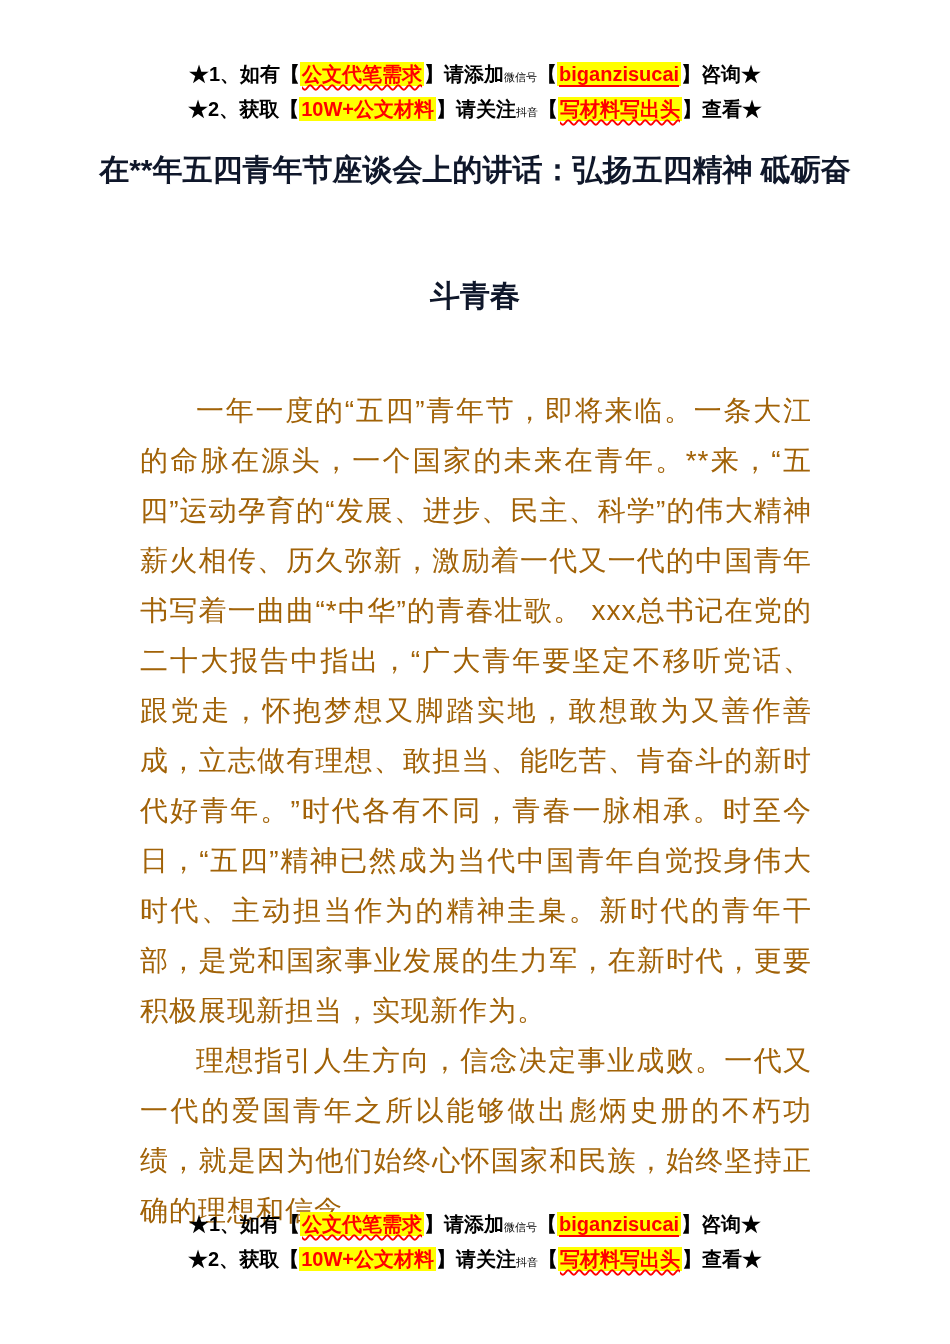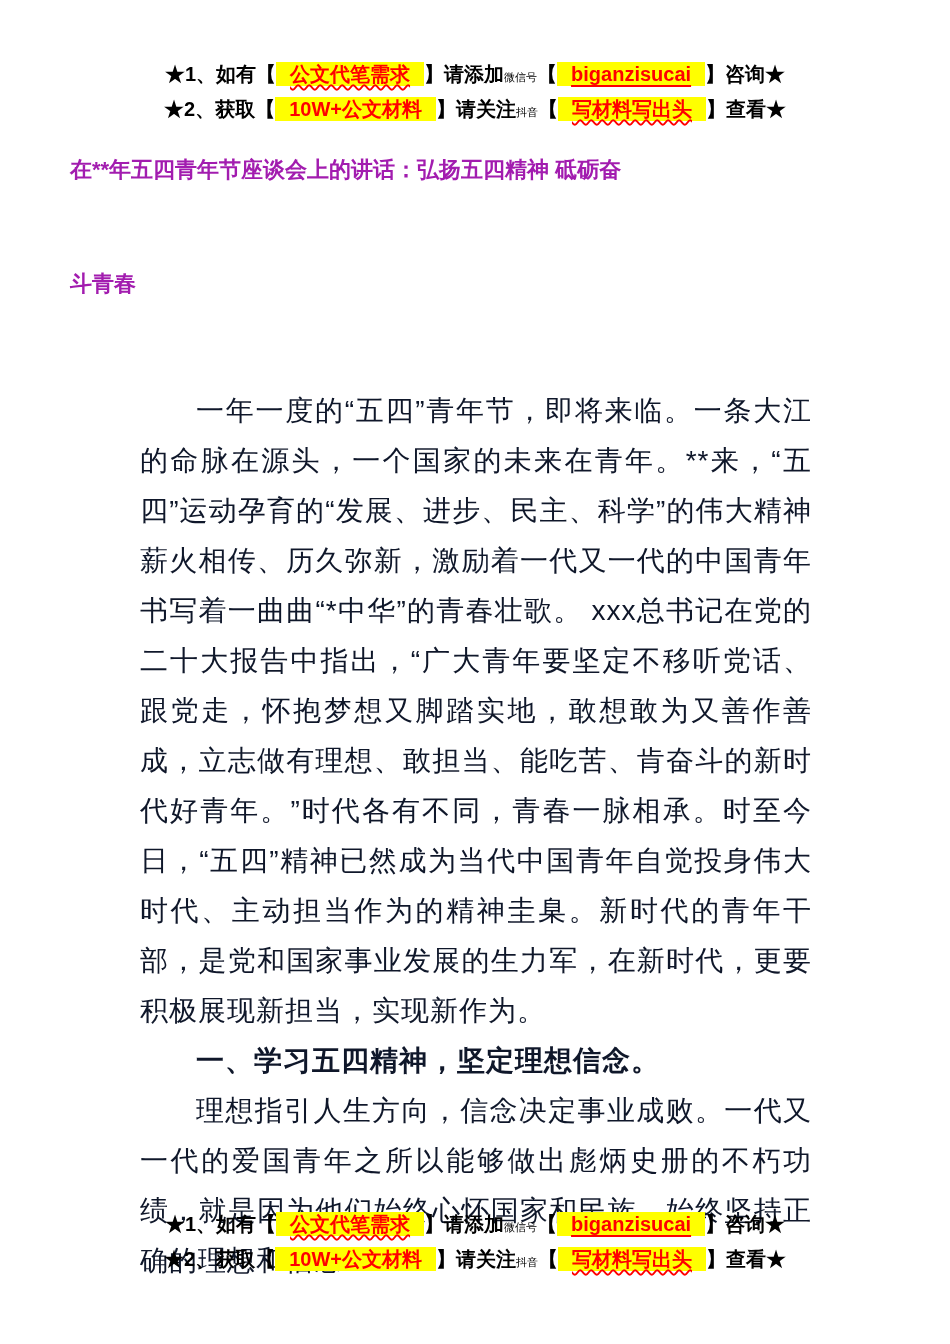"公文代笔需求" .seg-hl { padding: 1px 14px -> 1px 2px }
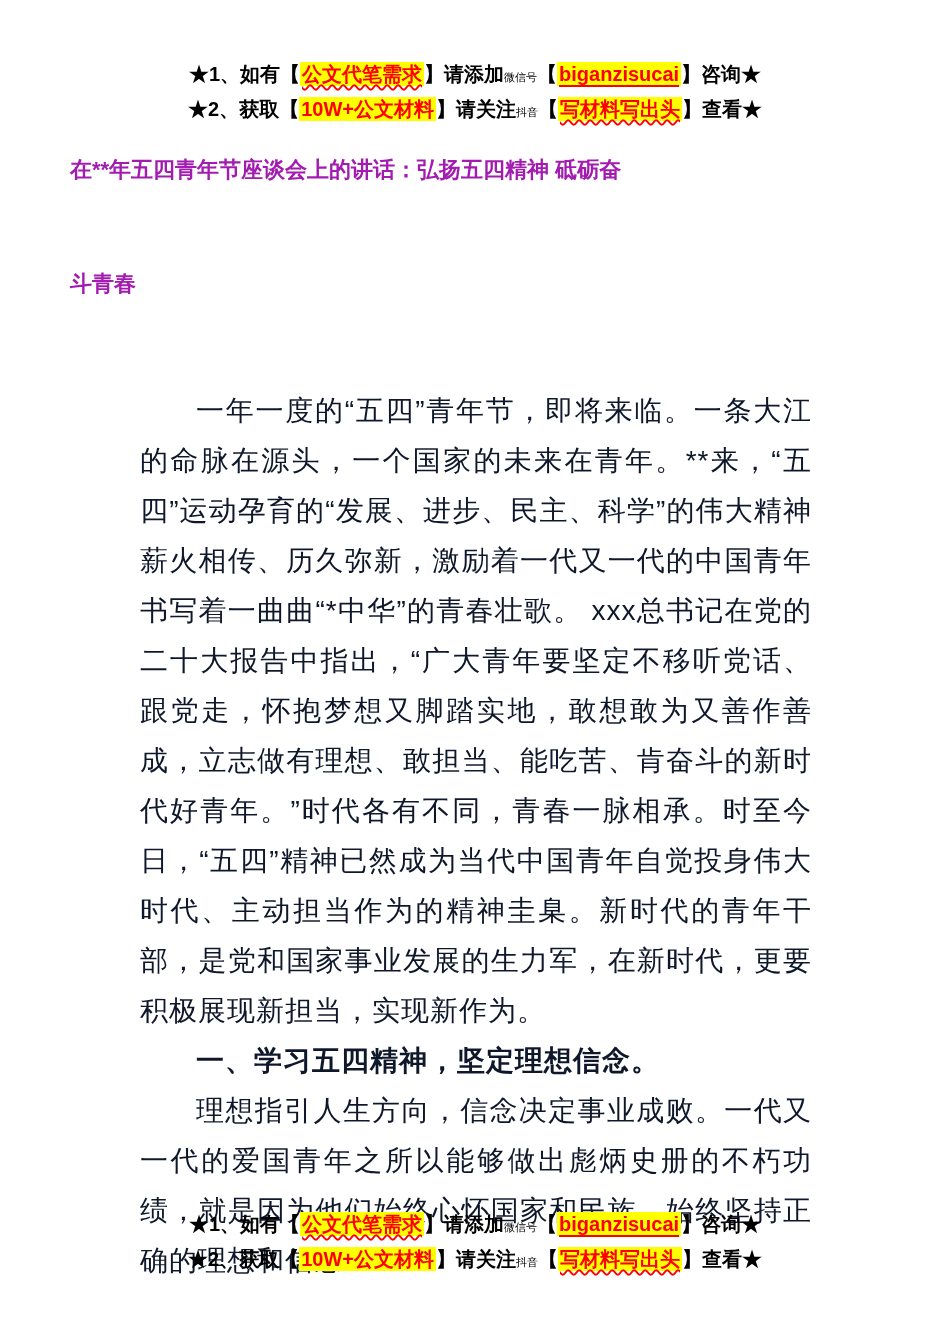"在**年五四青年节座谈会上的讲话：弘扬五四精神 砥砺奋" .doc-title-line { color: #a21caf -> #0f172a; font-size: 22px -> 30px; text-align: none -> center }
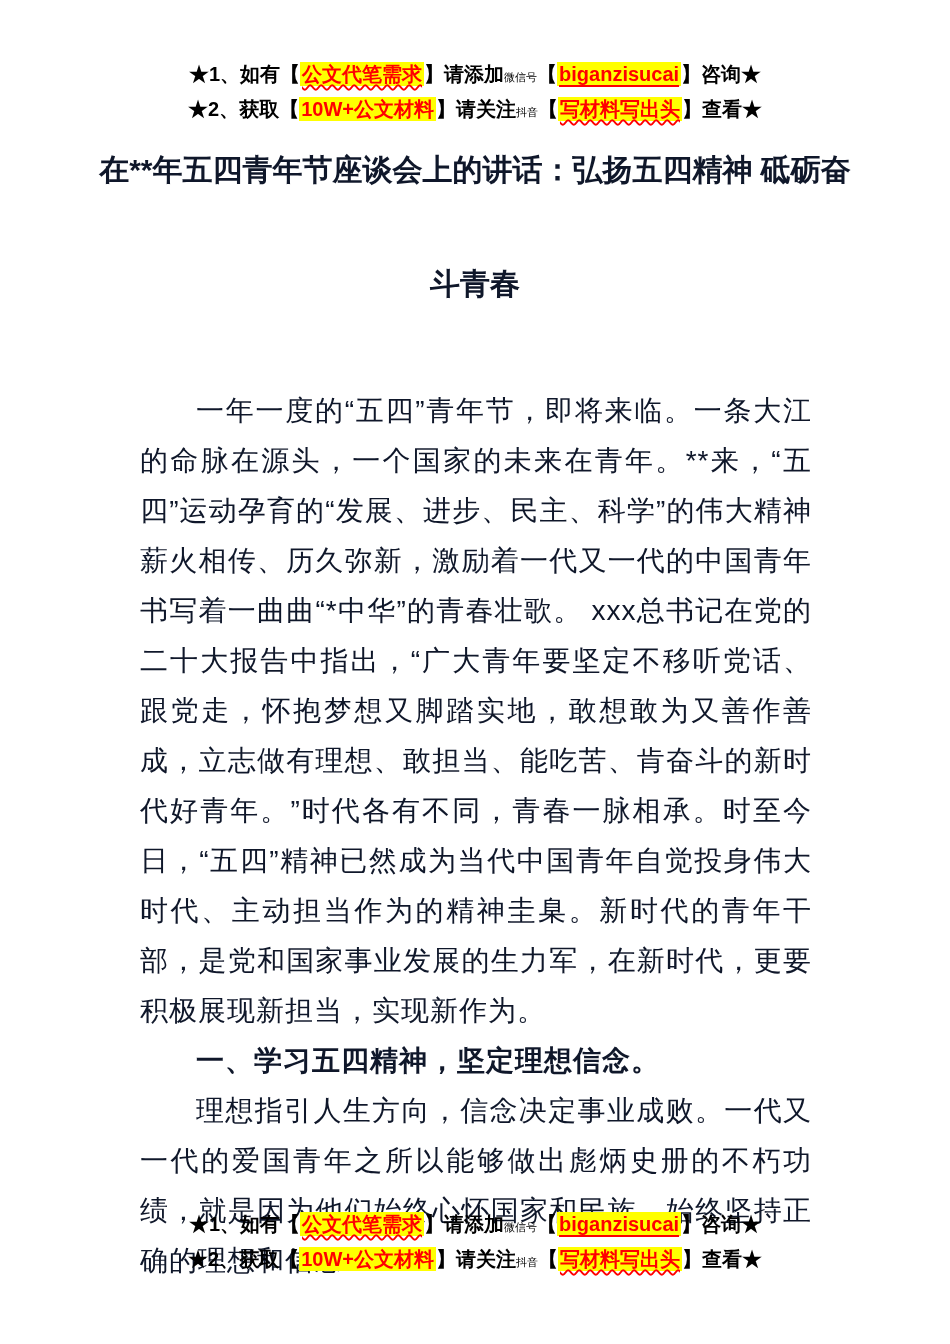"斗青春" .doc-title-line2 { top: 264px -> 276px }
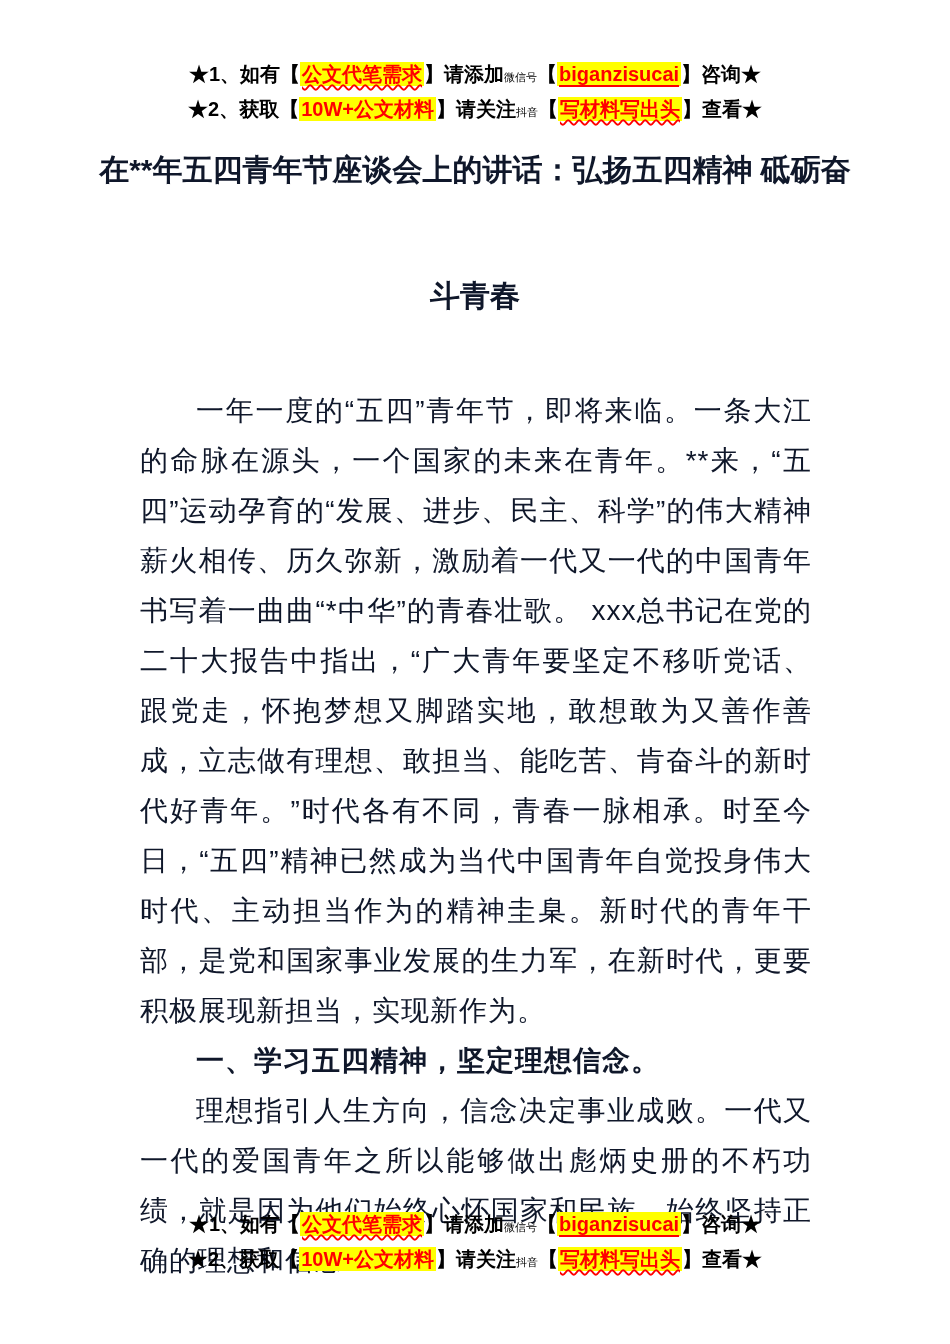"一年一度的“五四”青年节，即将来临。一条大江的命脉在源头，一个国家的未来在青年。" .doc-body { color: #0f172a -> #a16207 }
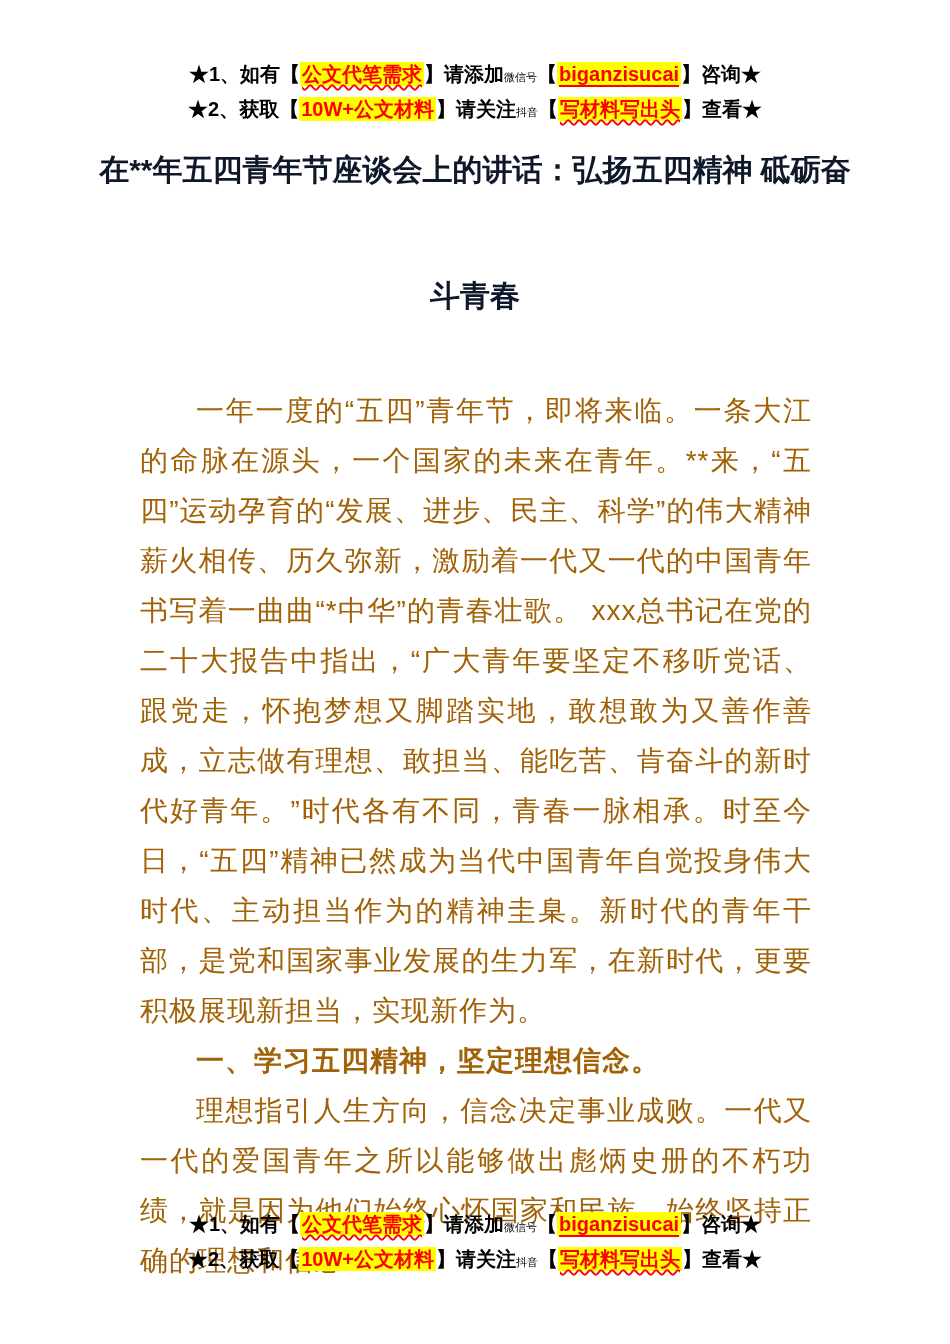"一、学习五四精神，坚定理想信念。" p.section-heading { html: <p>一、学习五四精神，坚定理想信念。</p> -> none }
